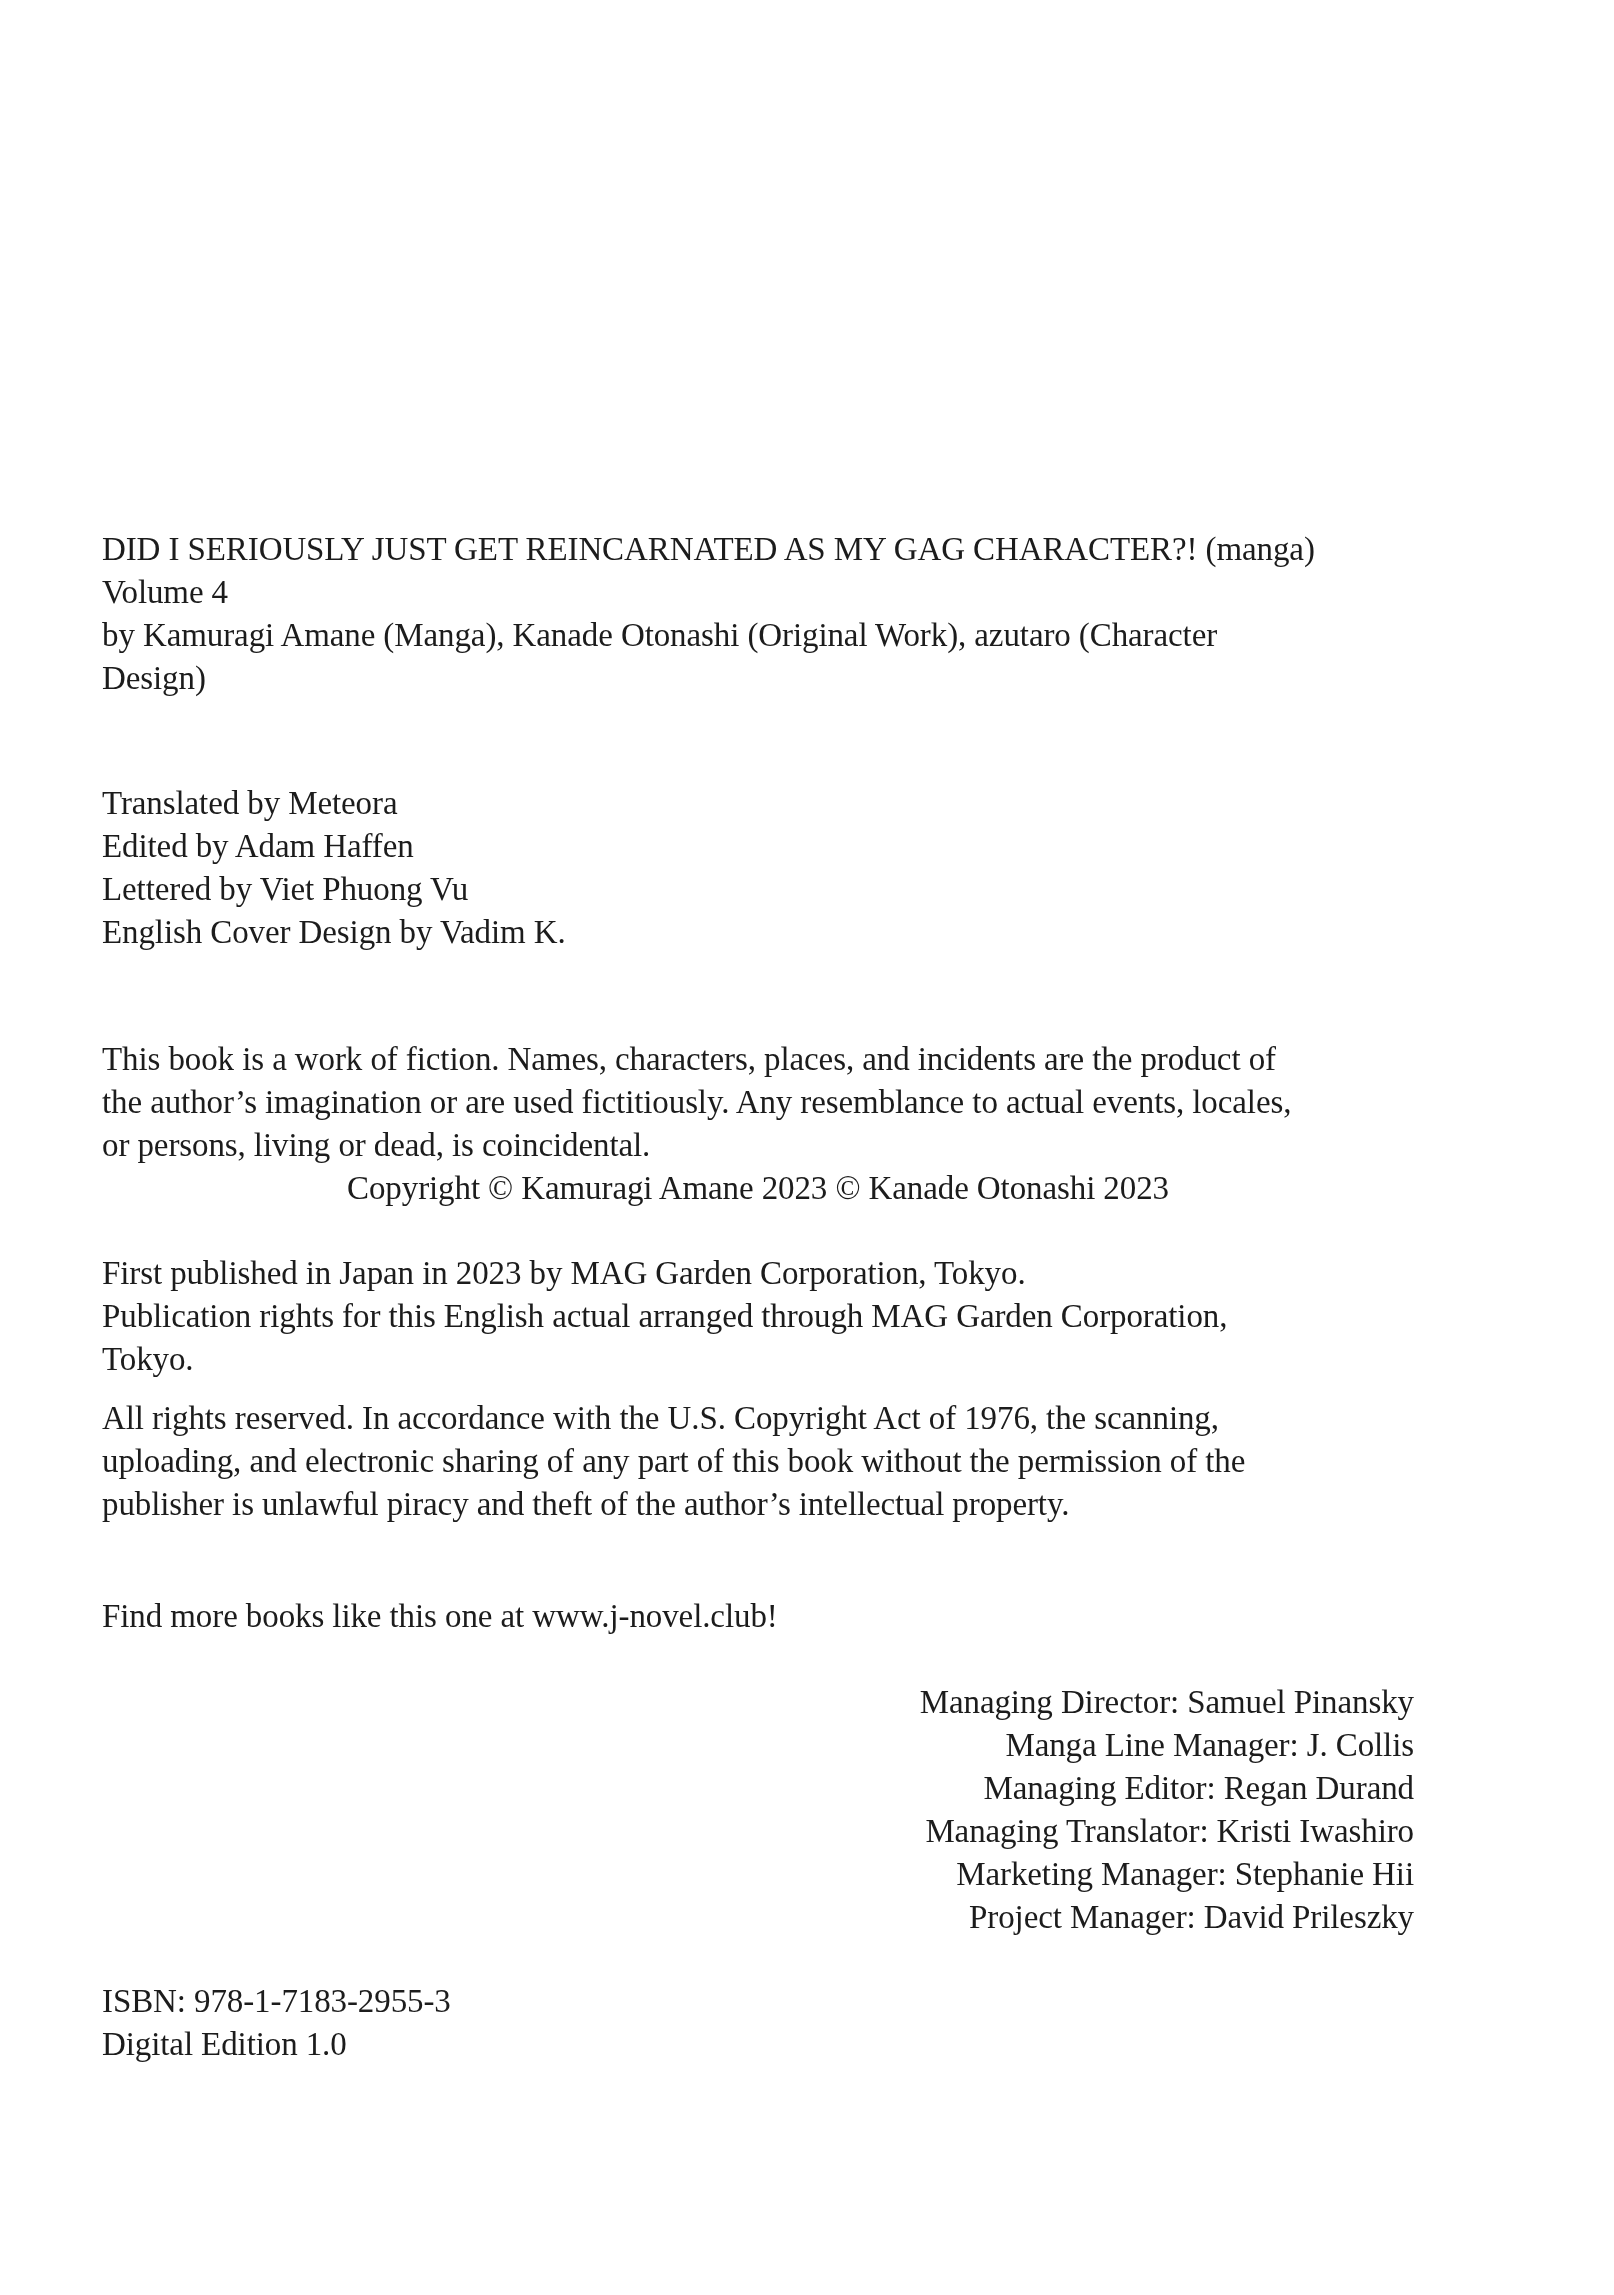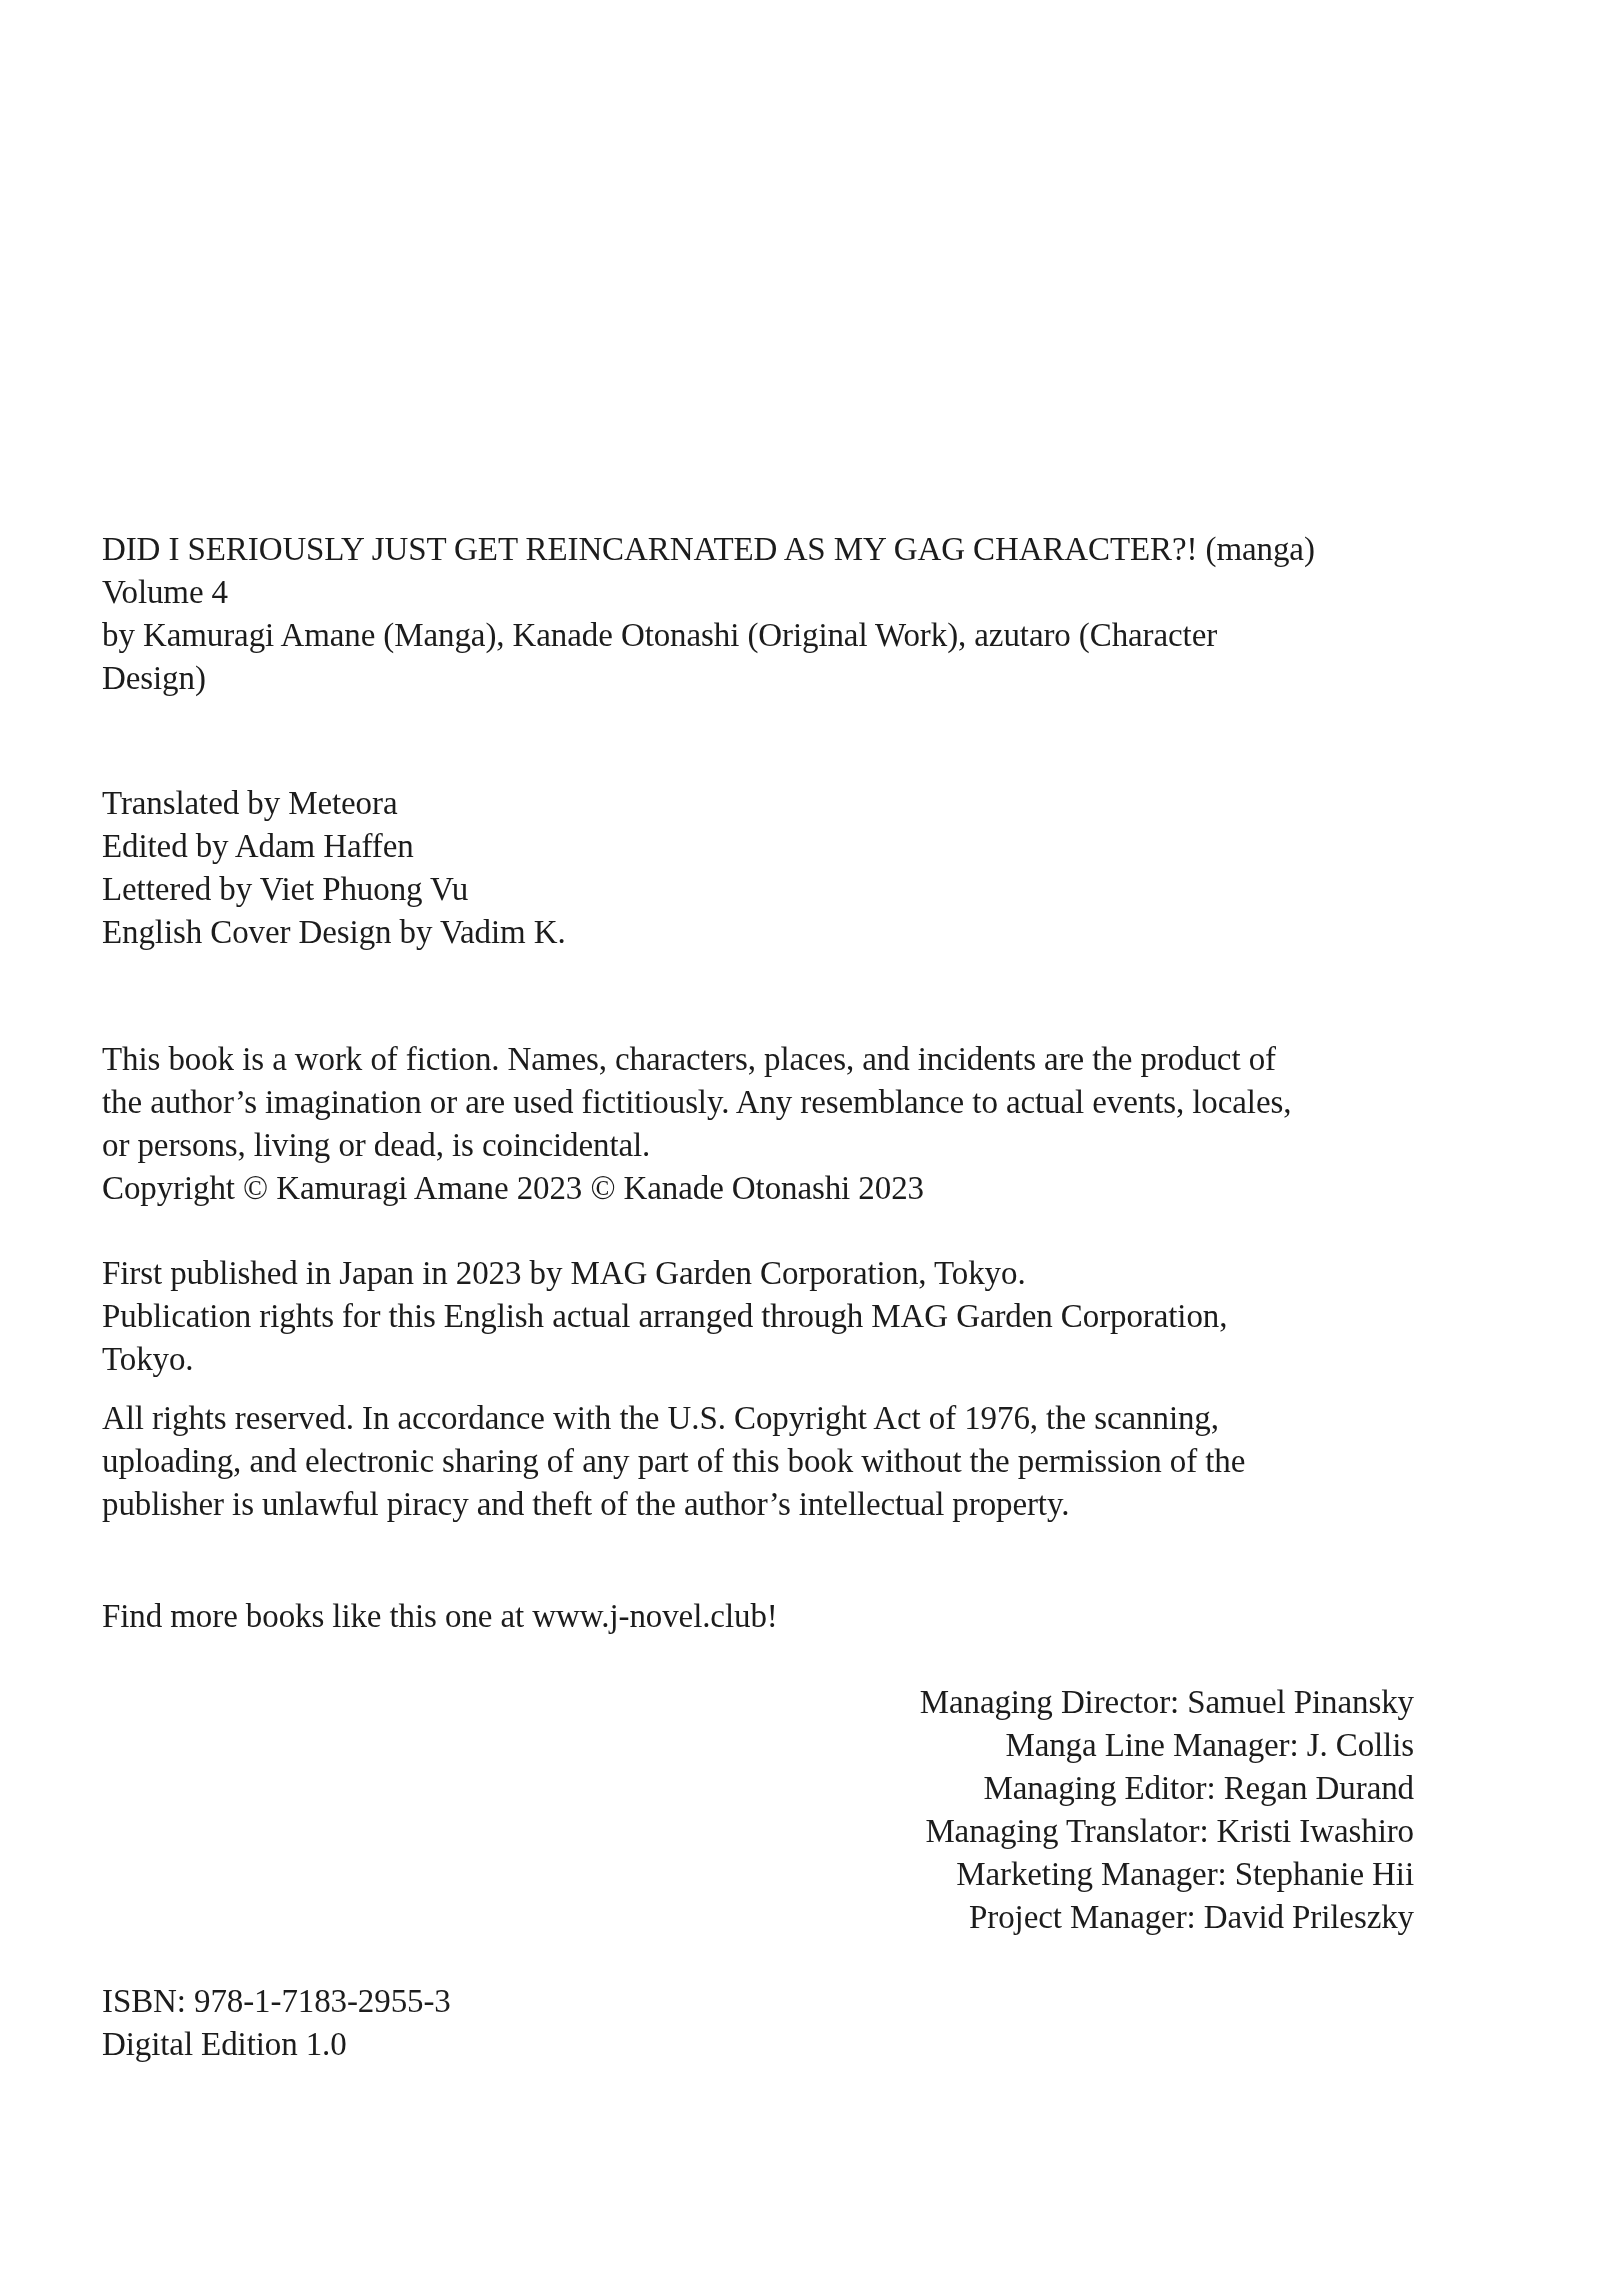"Copyright © Kamuragi Amane 2023" #b-copyright { text-align: none -> center }
